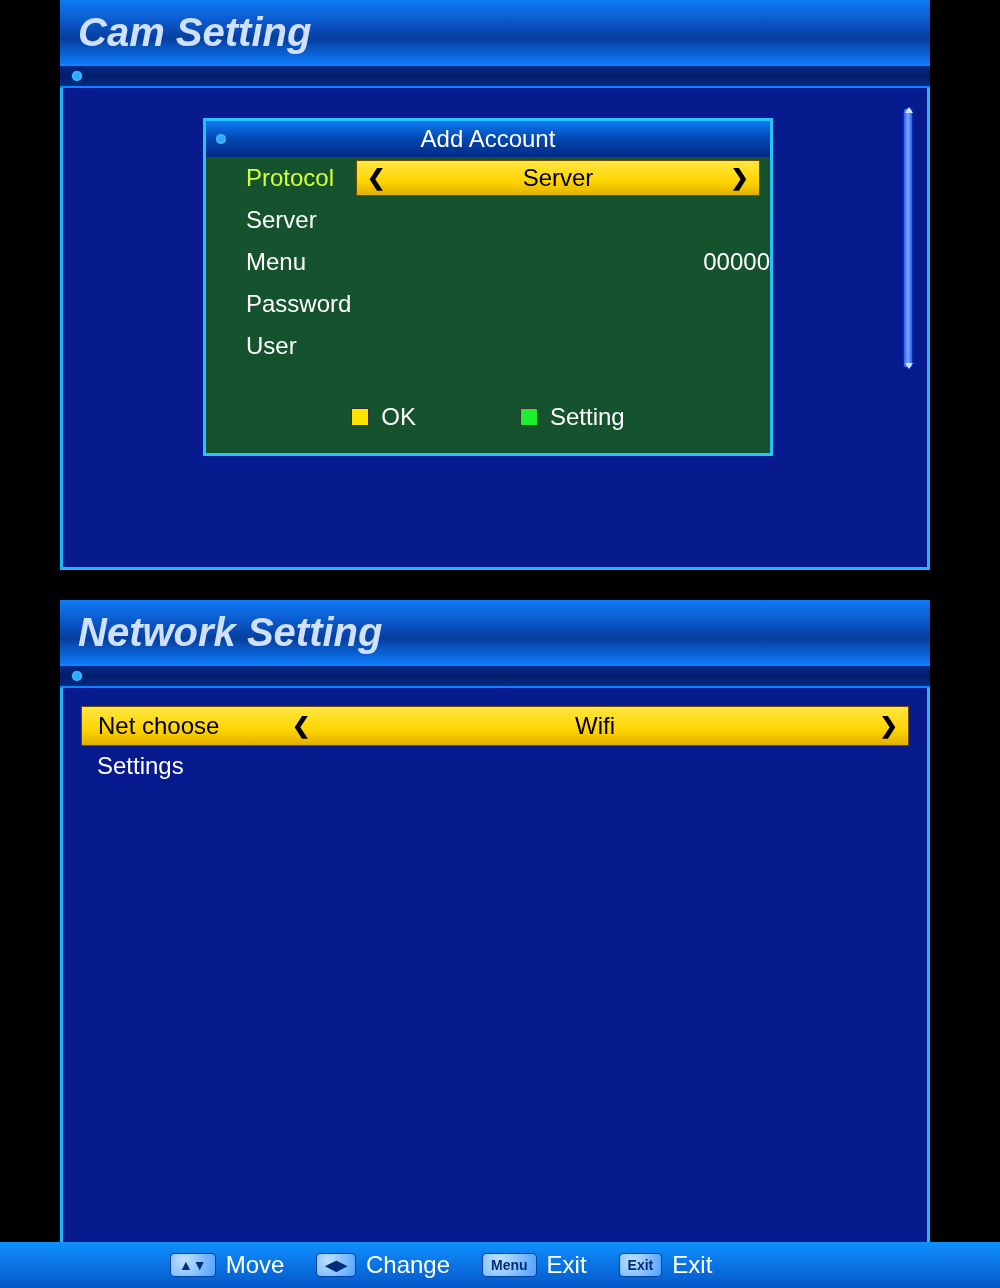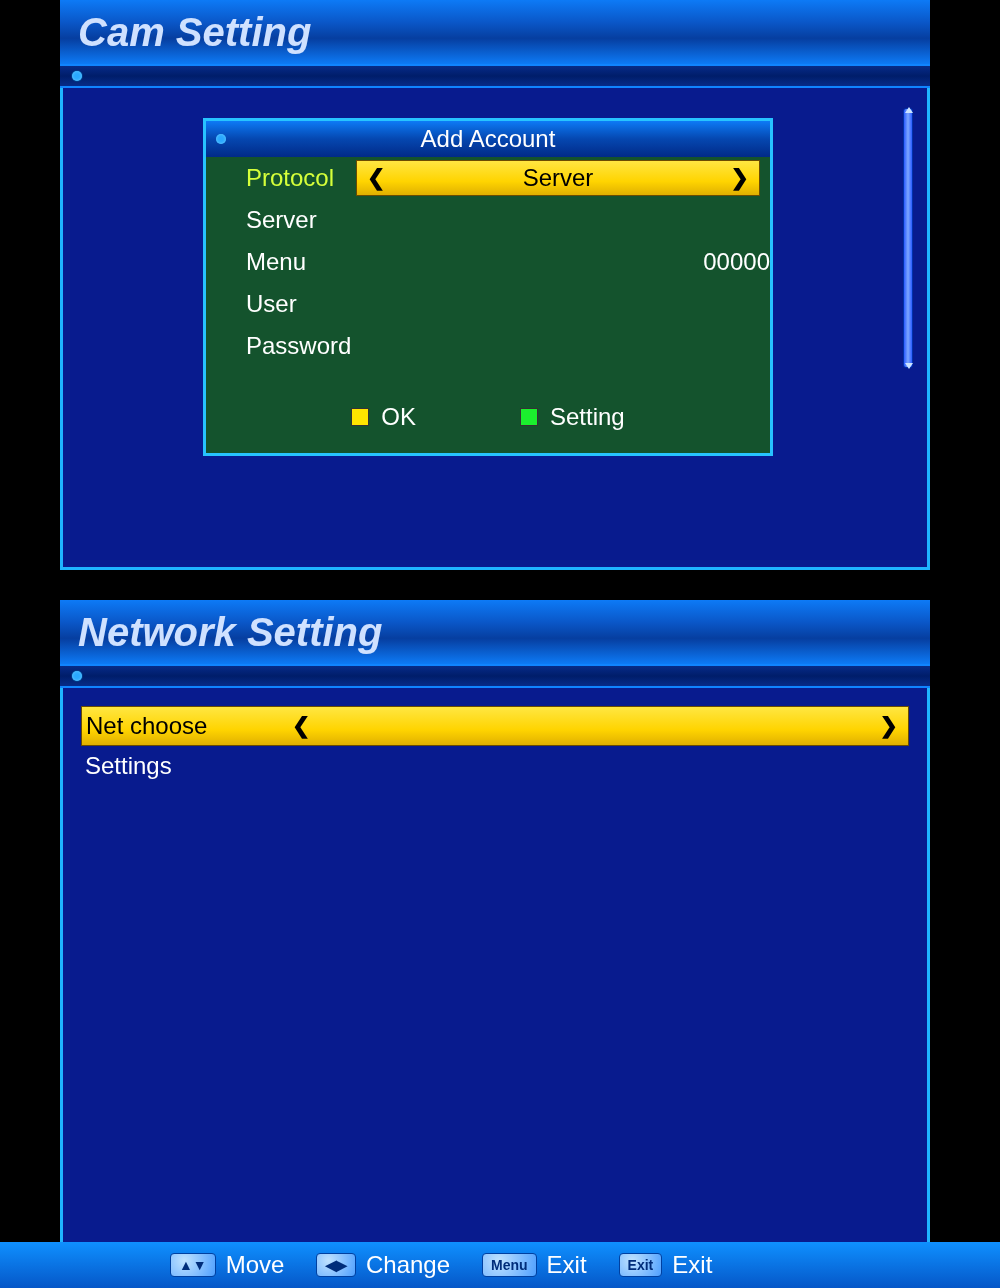"User" div.field-row { order: before "Password" -> after "Password" }
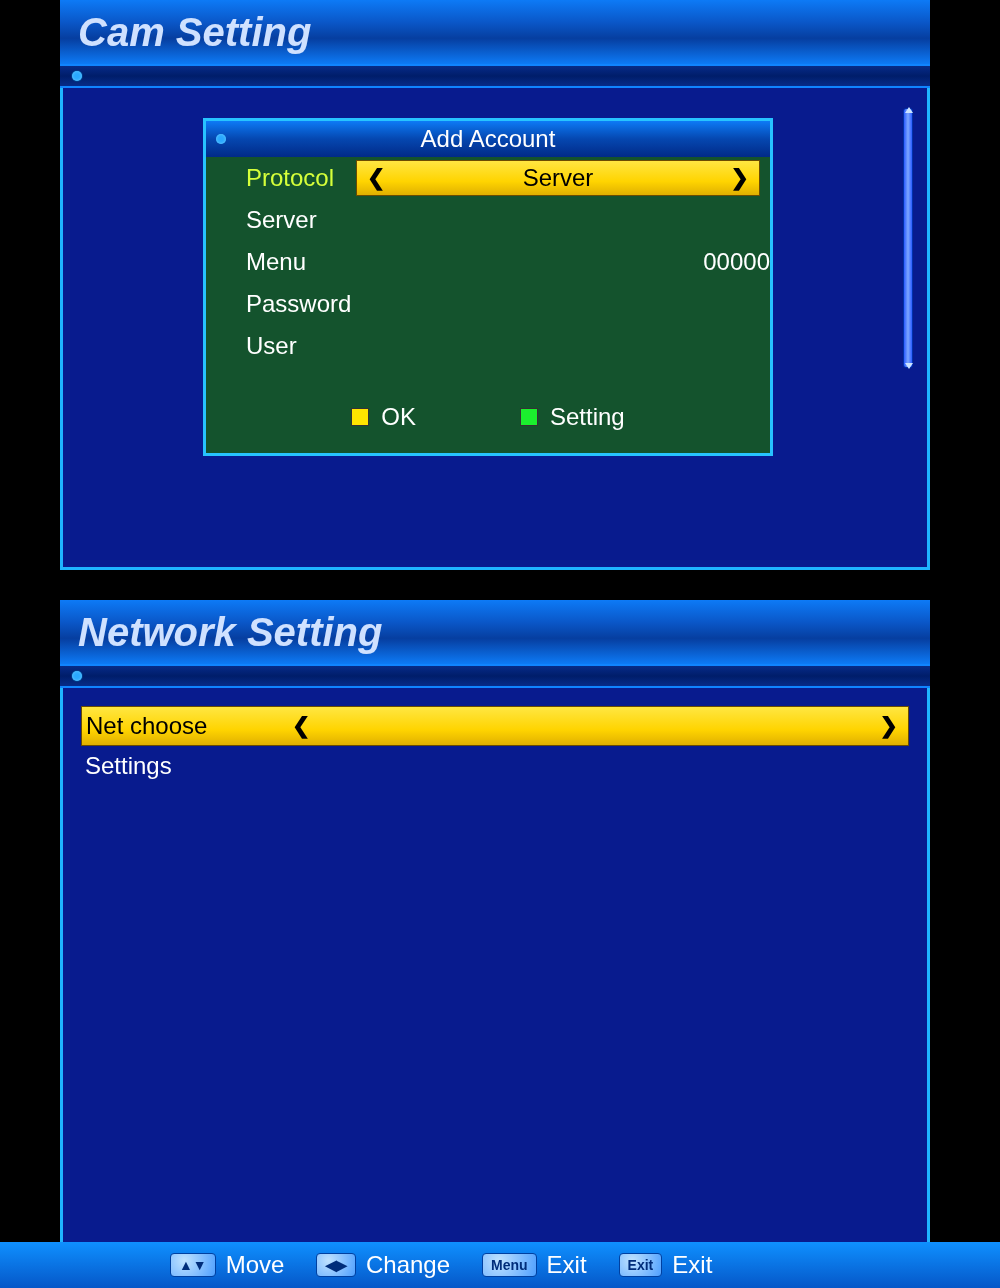"Net choose" .net-row .label { padding-left: 4px -> 16px }
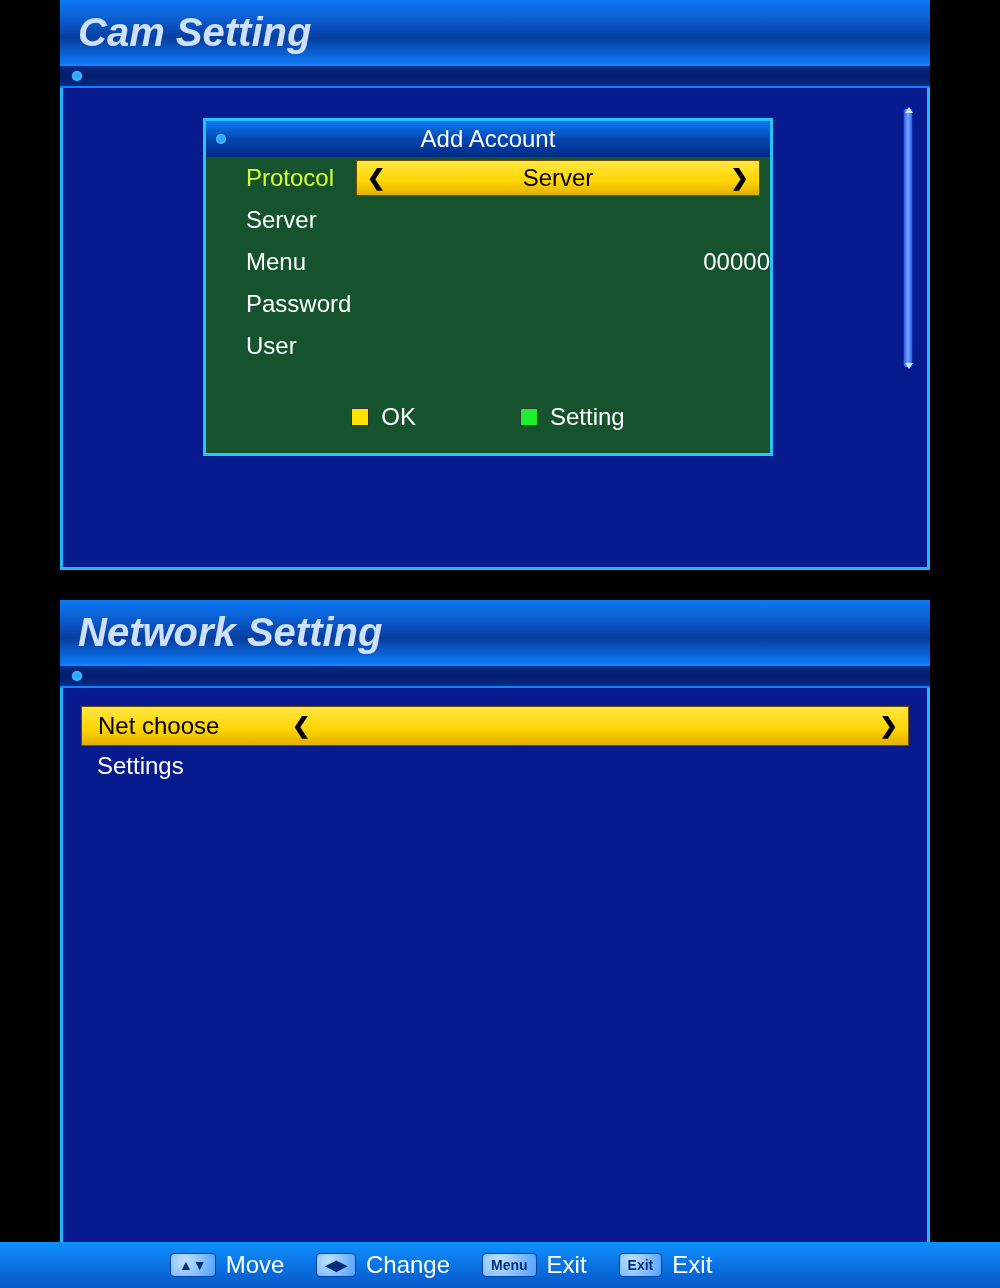"Wifi" span.val { html: none -> <span>Wifi</span> }
